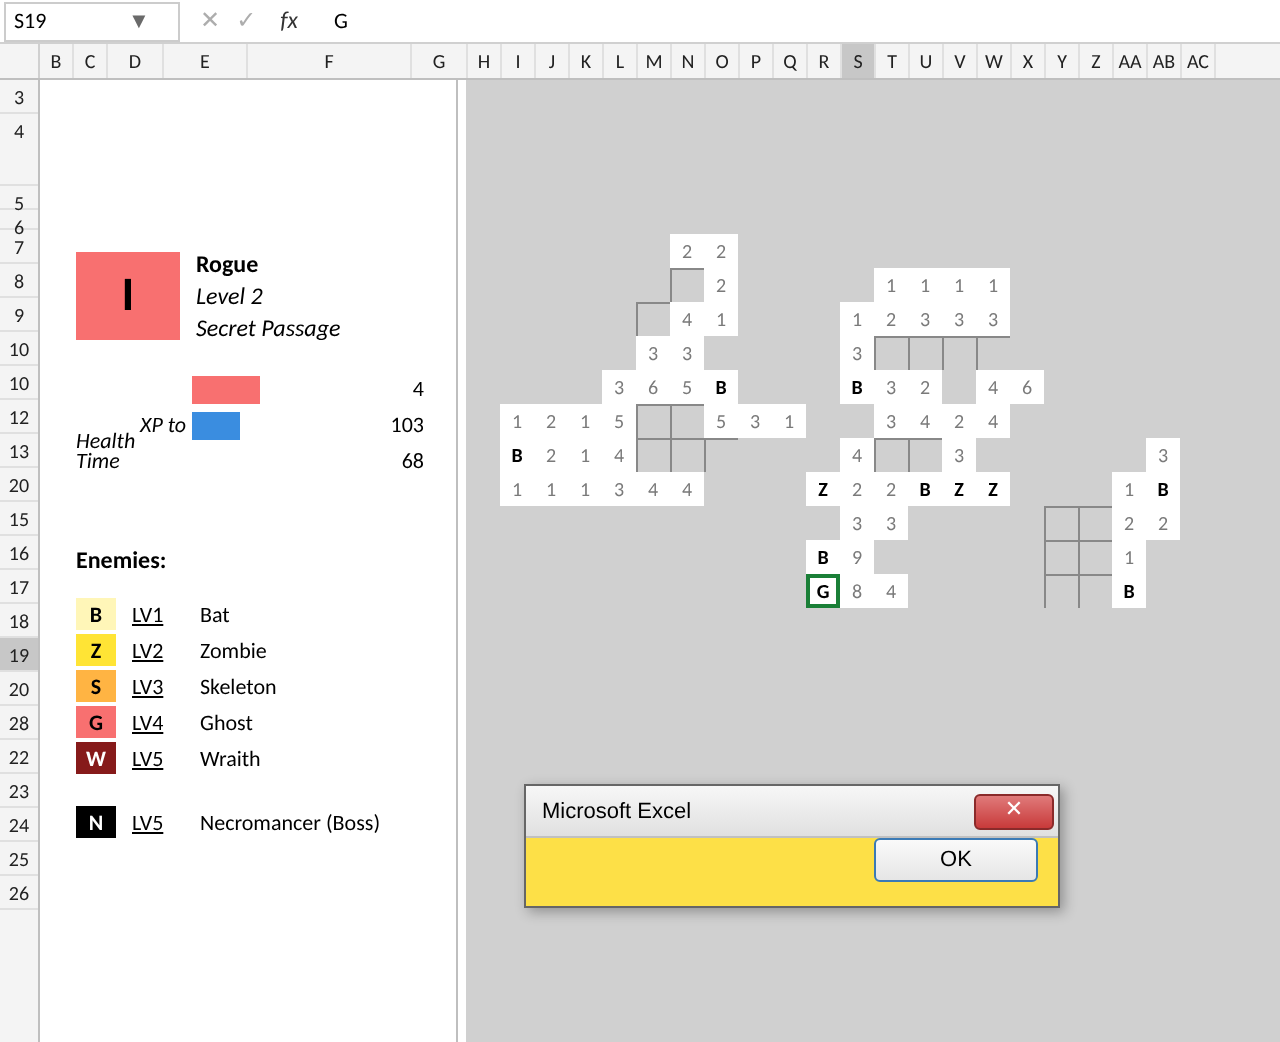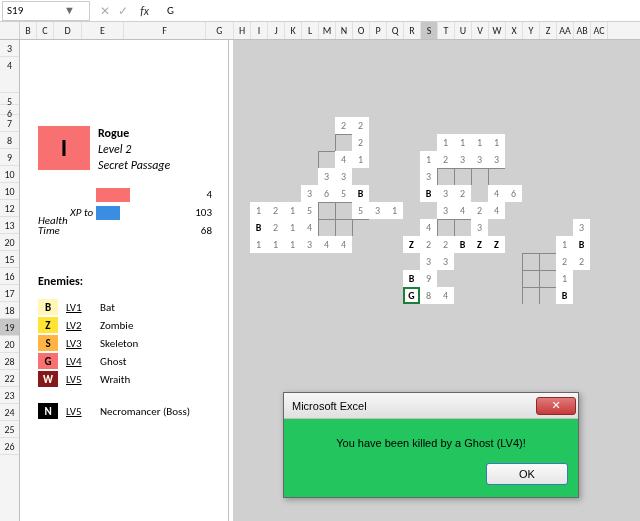"Microsoft Excel" .dialog { background: #22c55e -> #fde047; left: 263px -> 242px; width: 296px -> 268px }
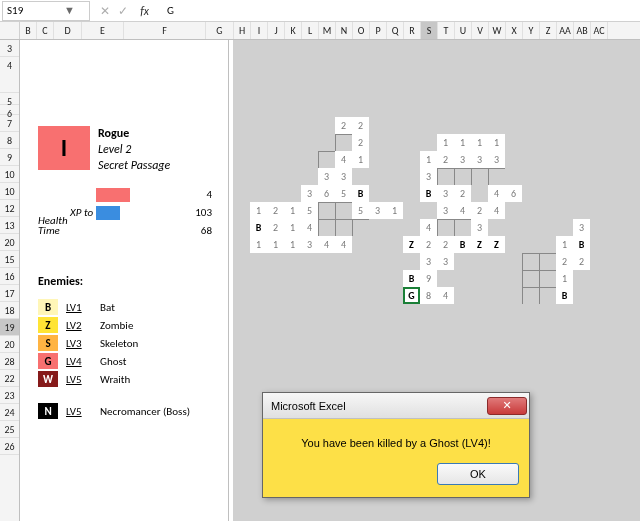"You have been killed by" div.dlg-body { html: <div>You have been killed by a Ghost (LV4)!</div> -> none }
